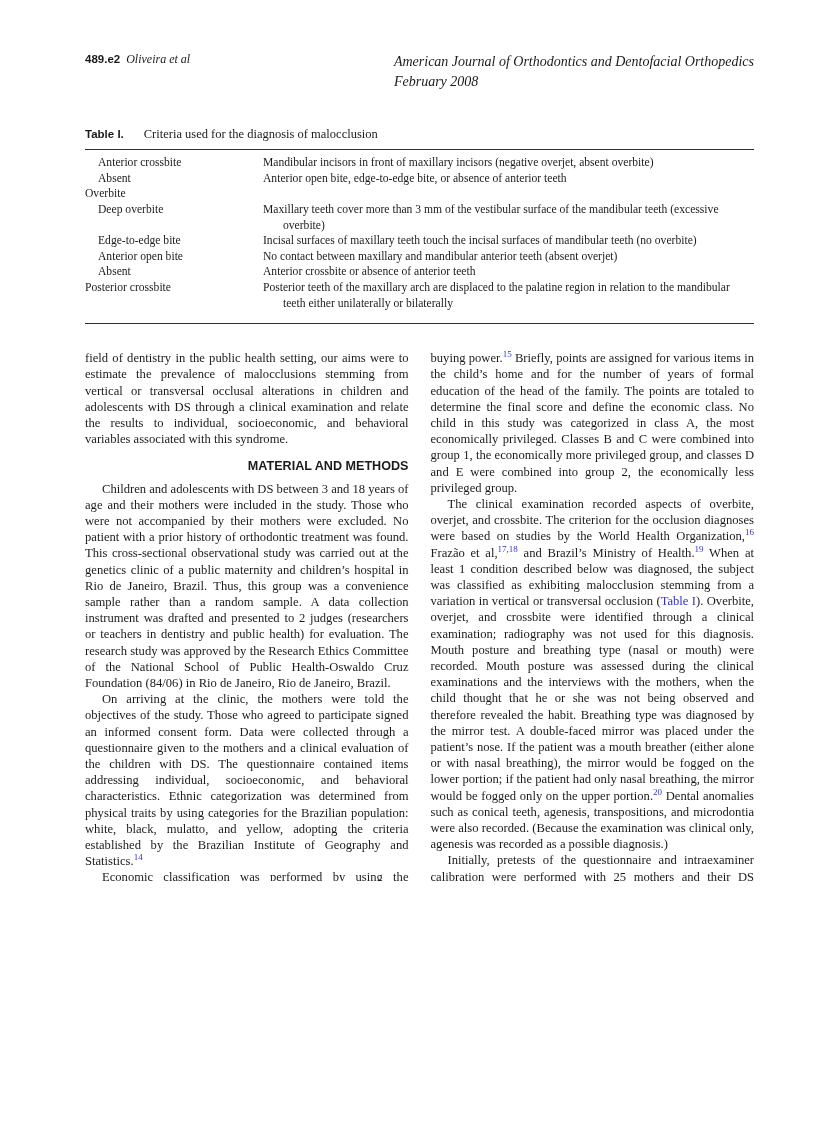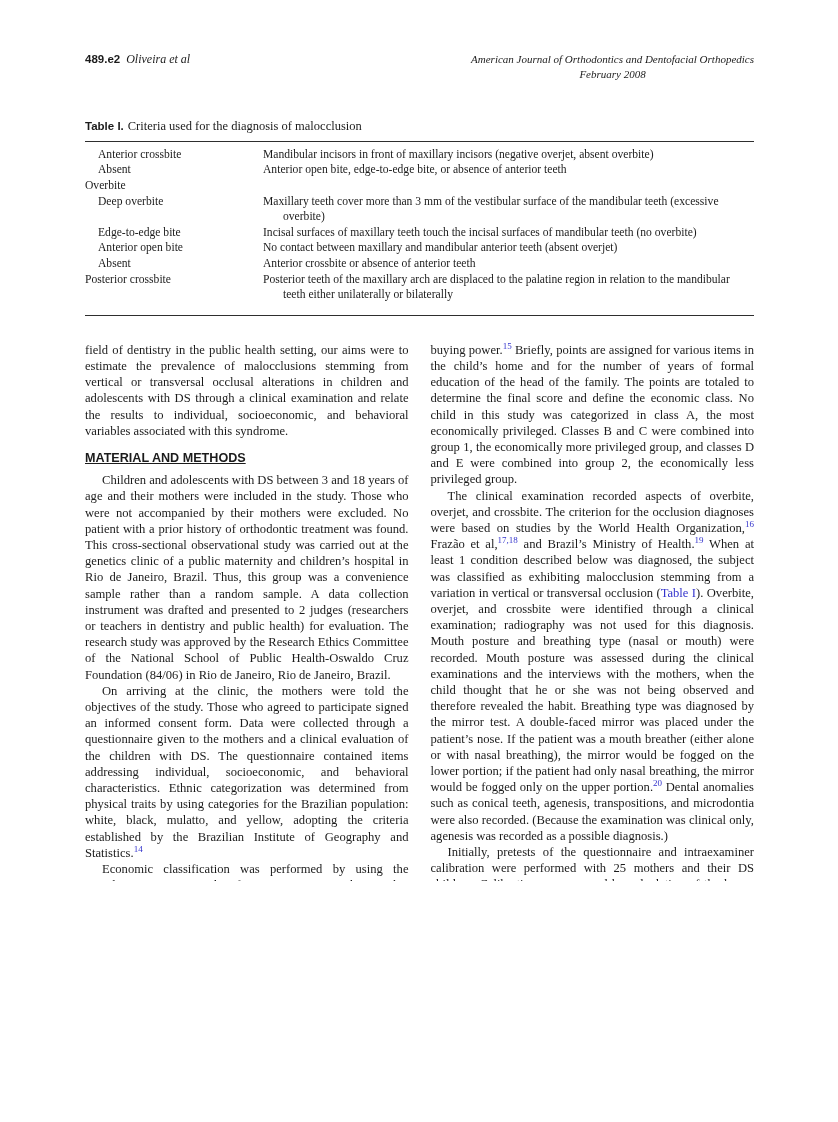"American Journal of Orthodontics and" .runhead-right { font-size: 11px -> 14px; text-align: center -> left }
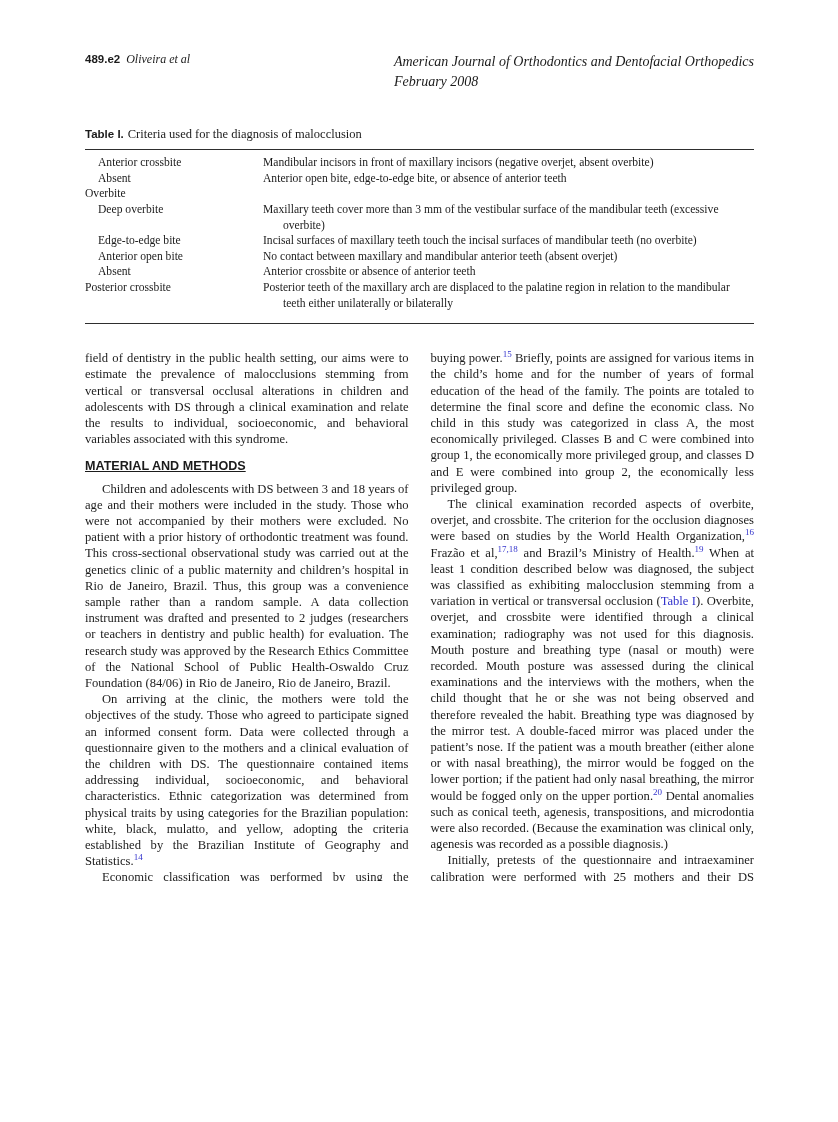"Table I." .tlabel { margin-right: 4px -> 20px }
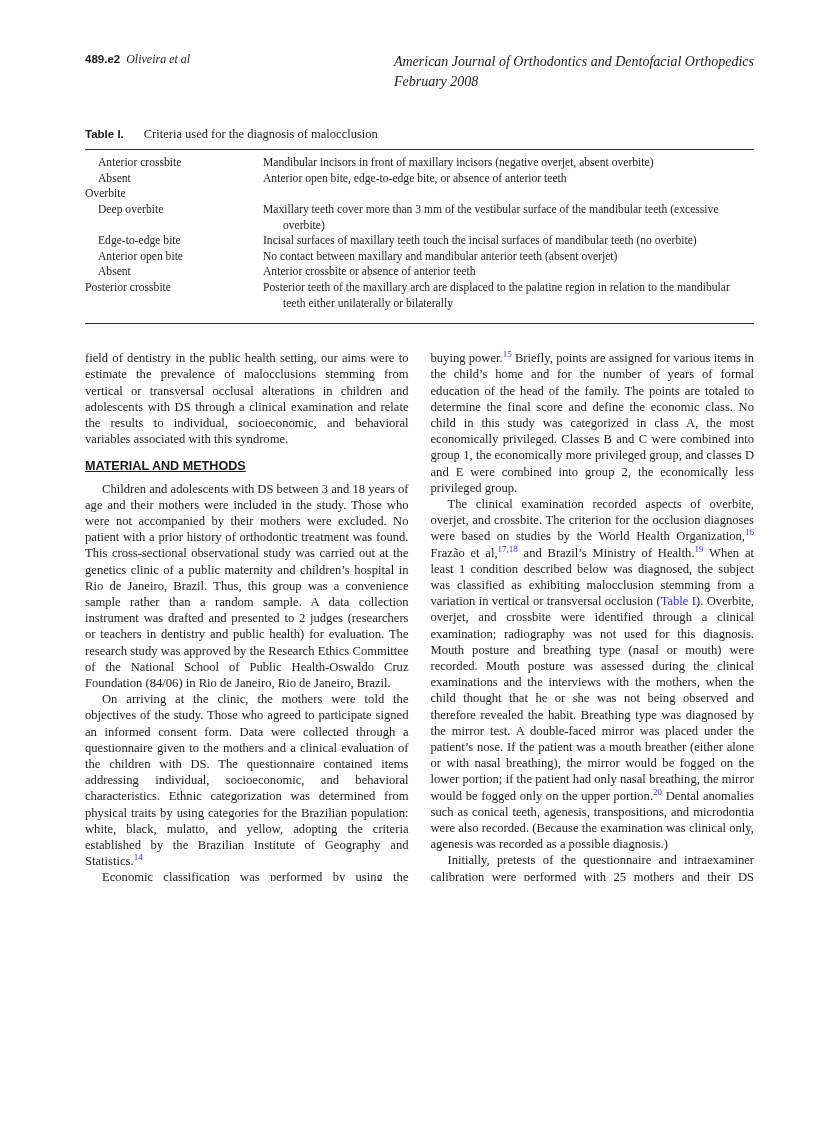"MATERIAL AND METHODS" .sec-heading { text-align: left -> right; text-decoration: underline -> none }
